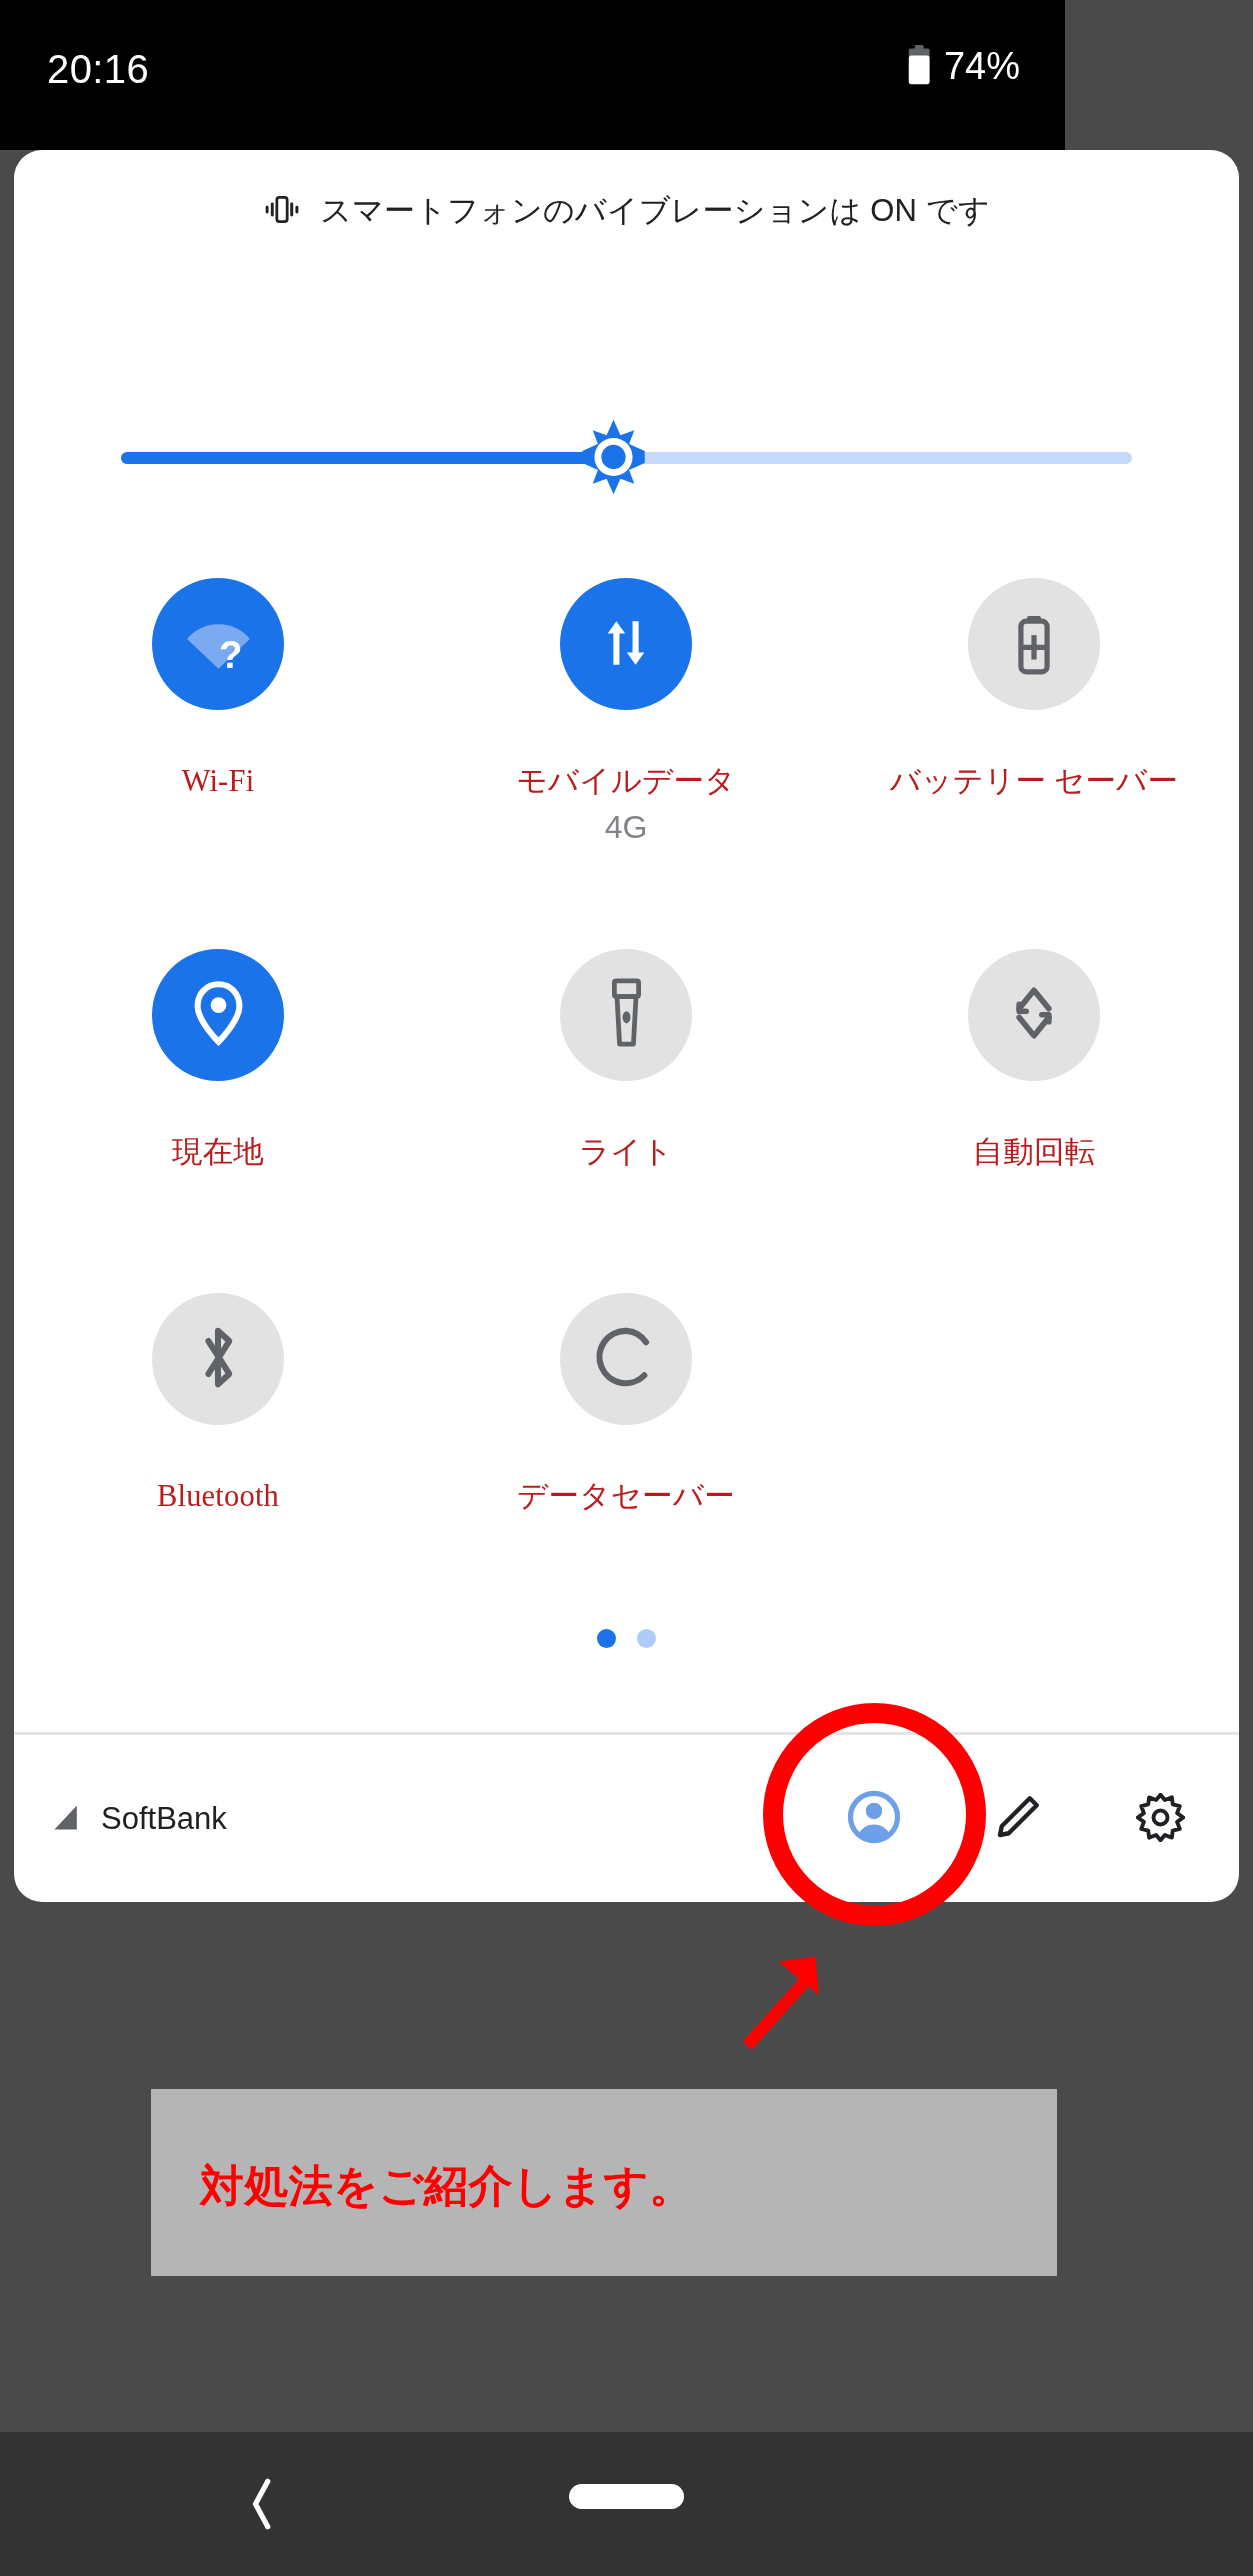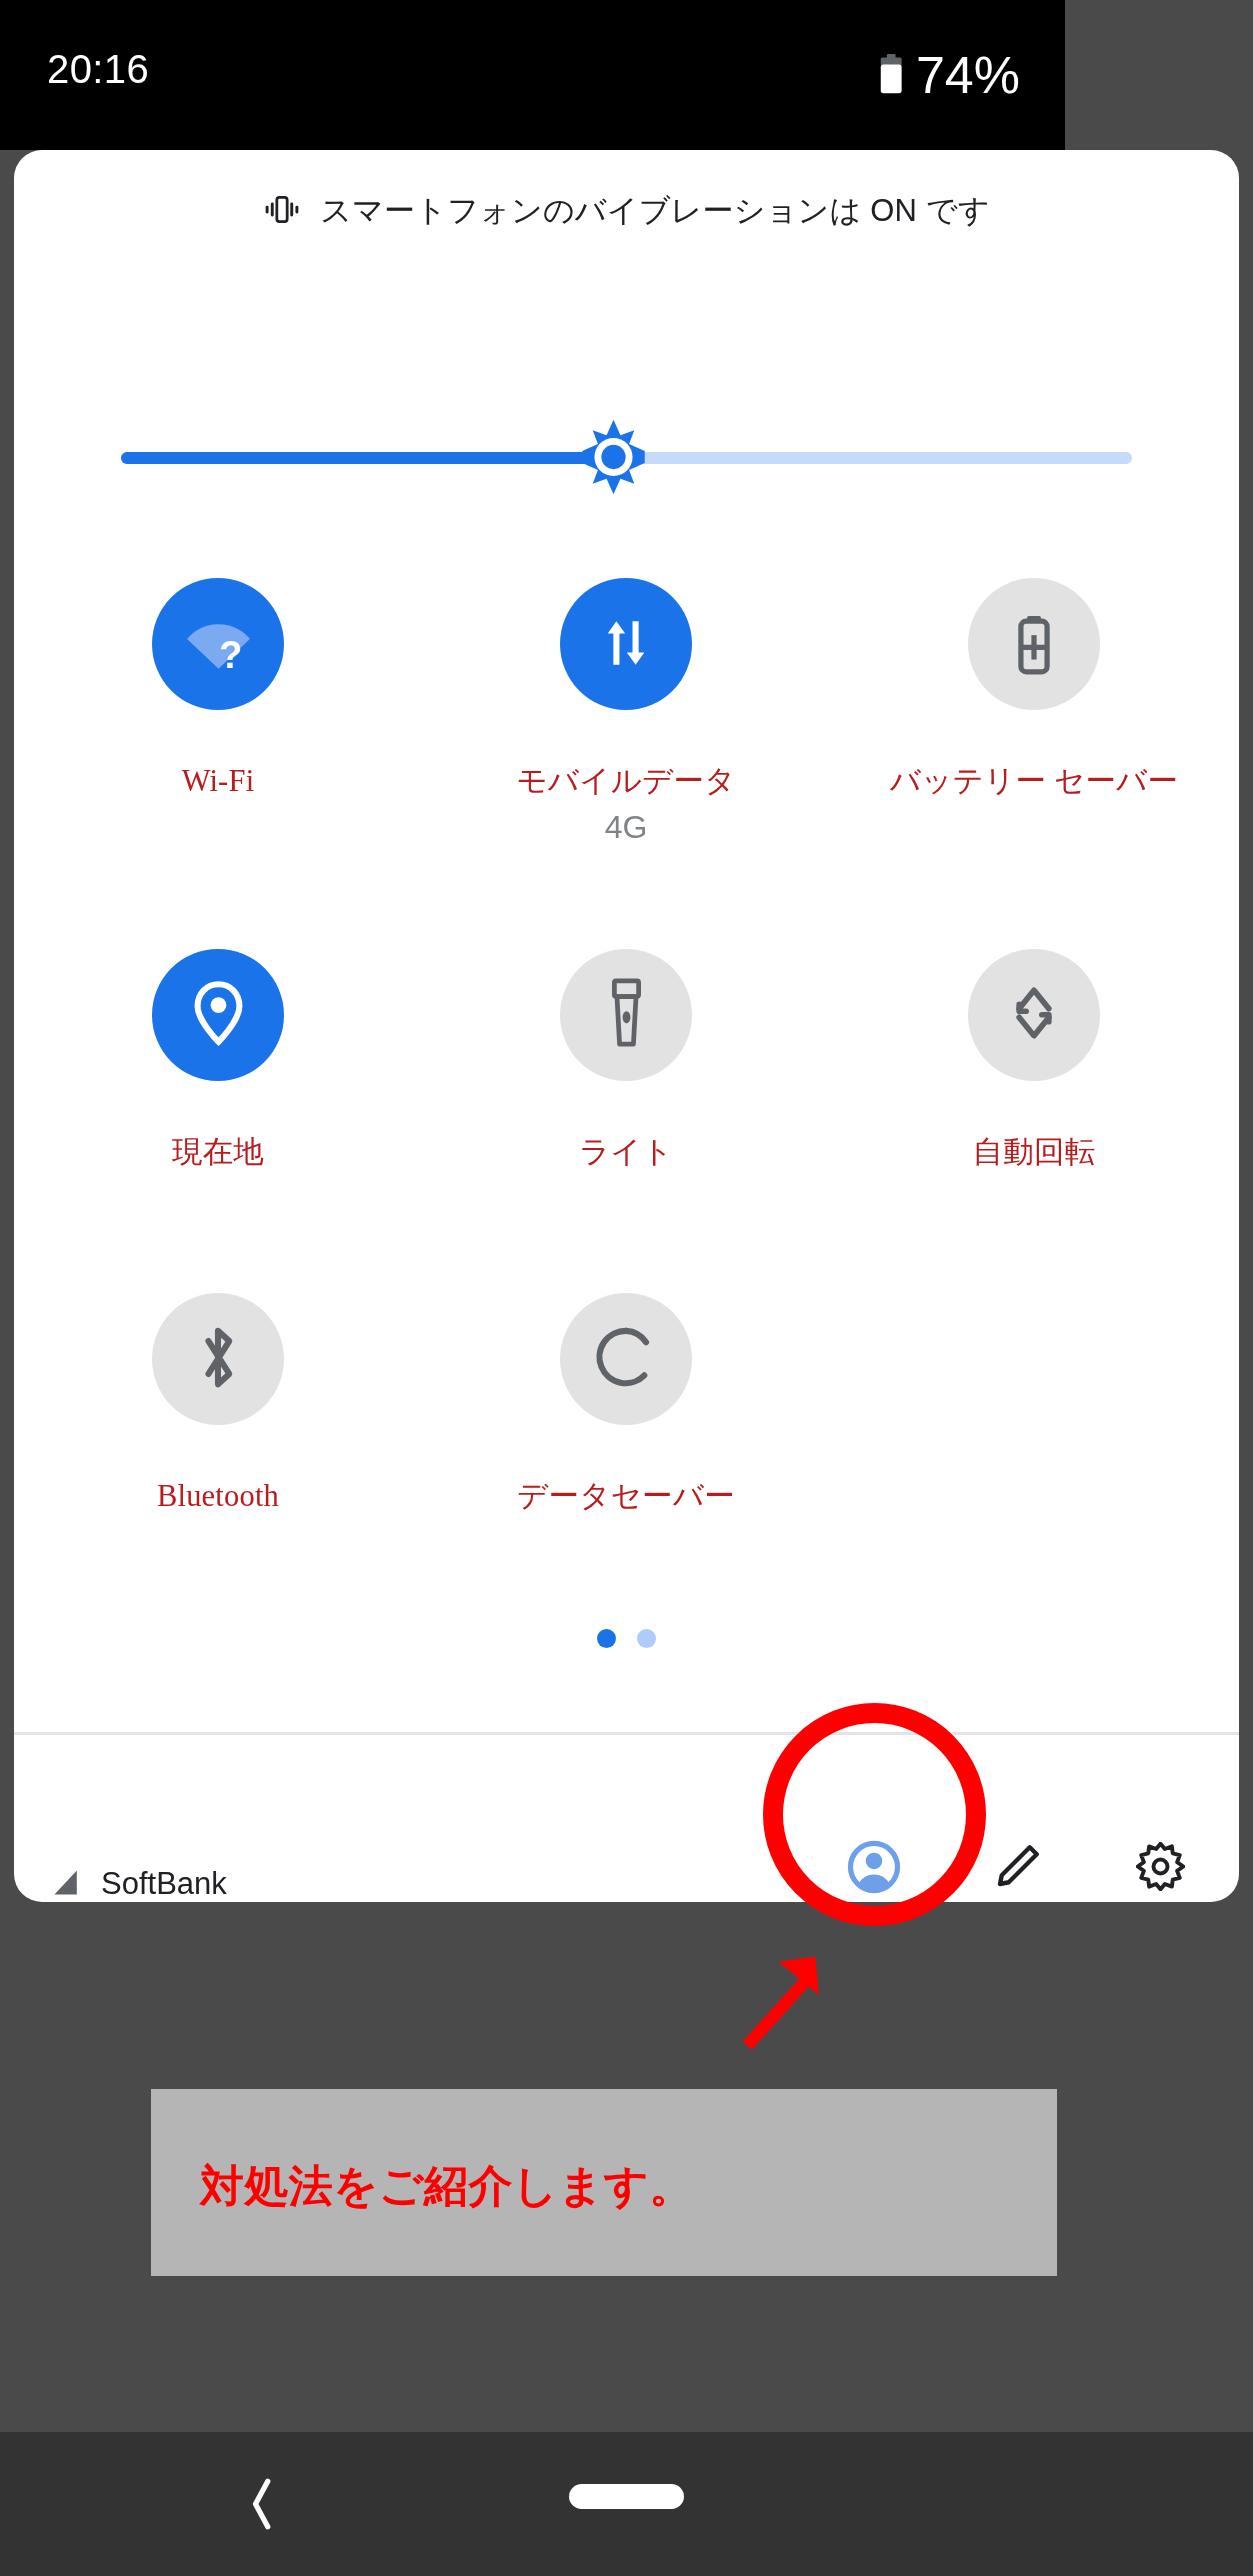"74%" .sb-pct { font-size: 52px -> 38px }
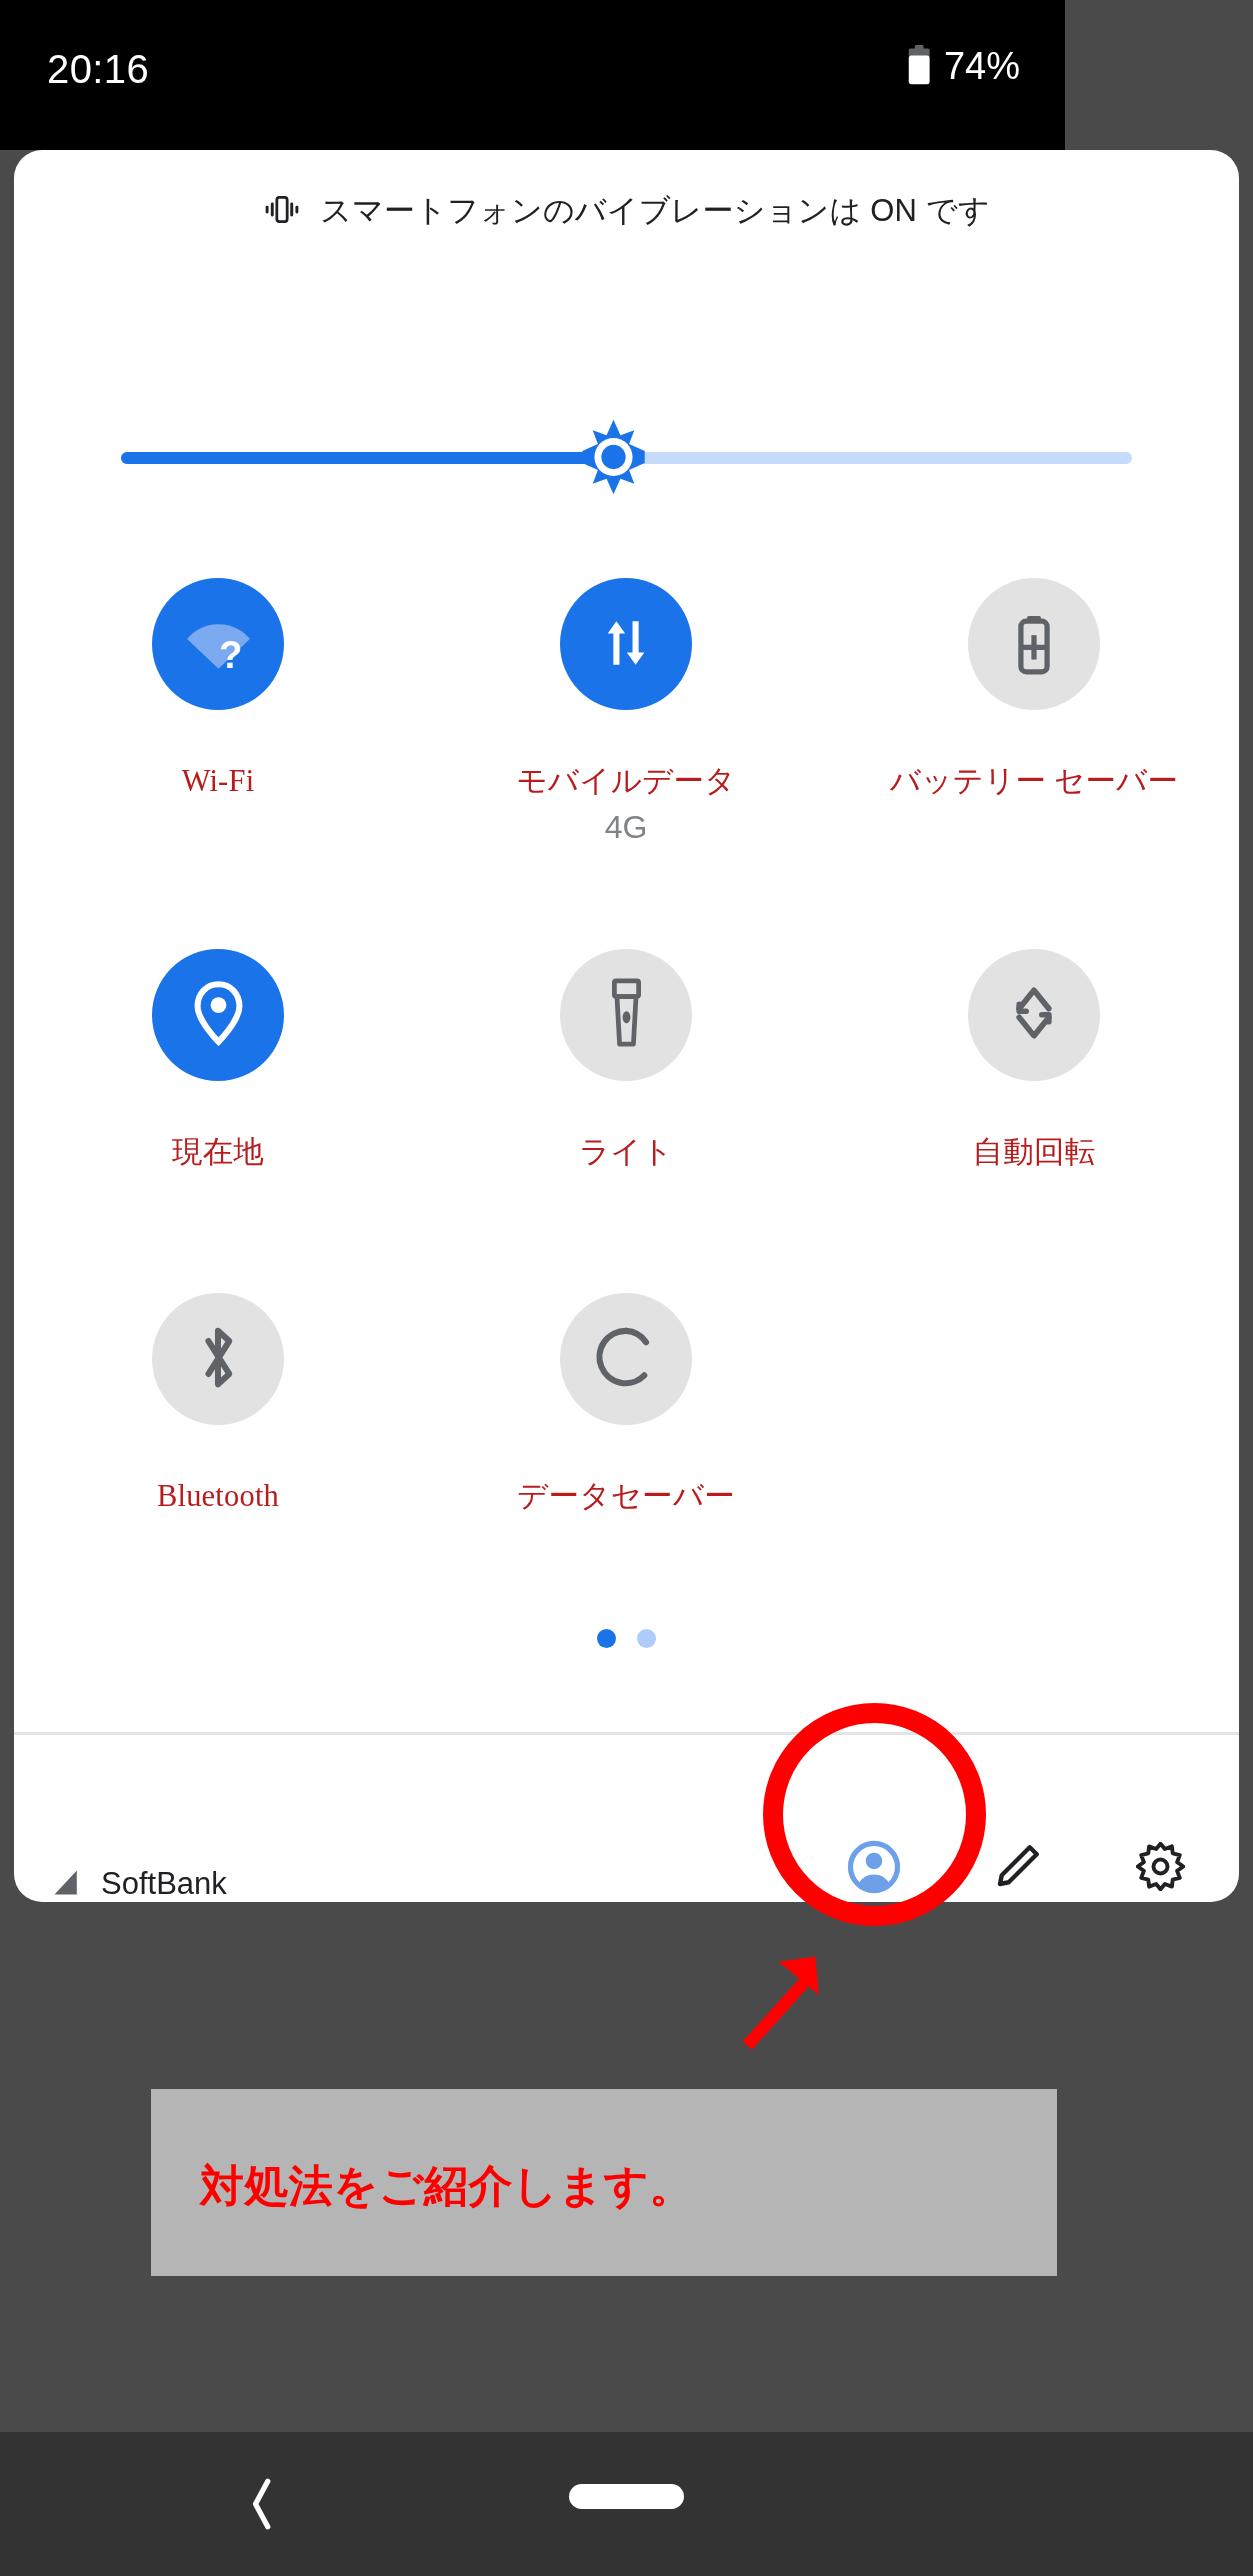"SoftBank" .footer { align-items: flex-end -> center }
